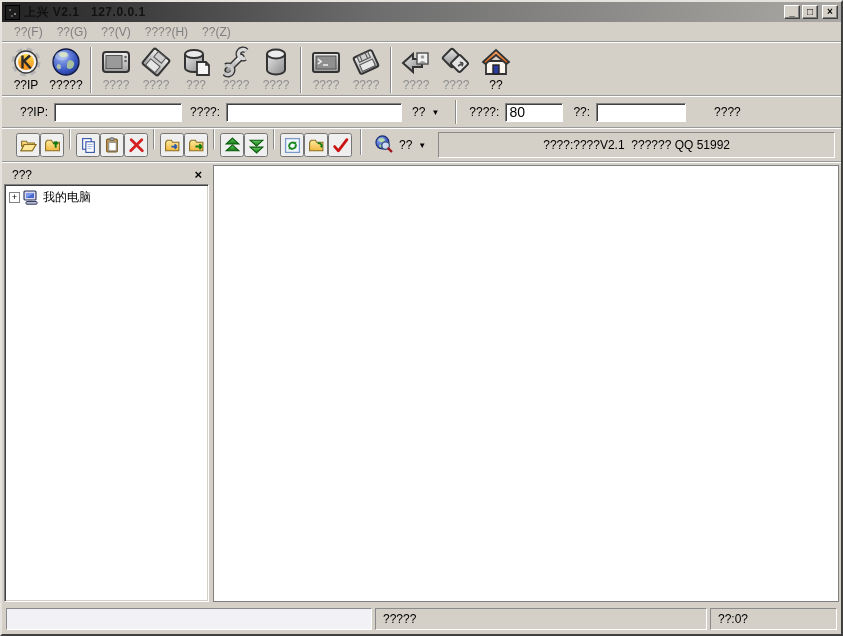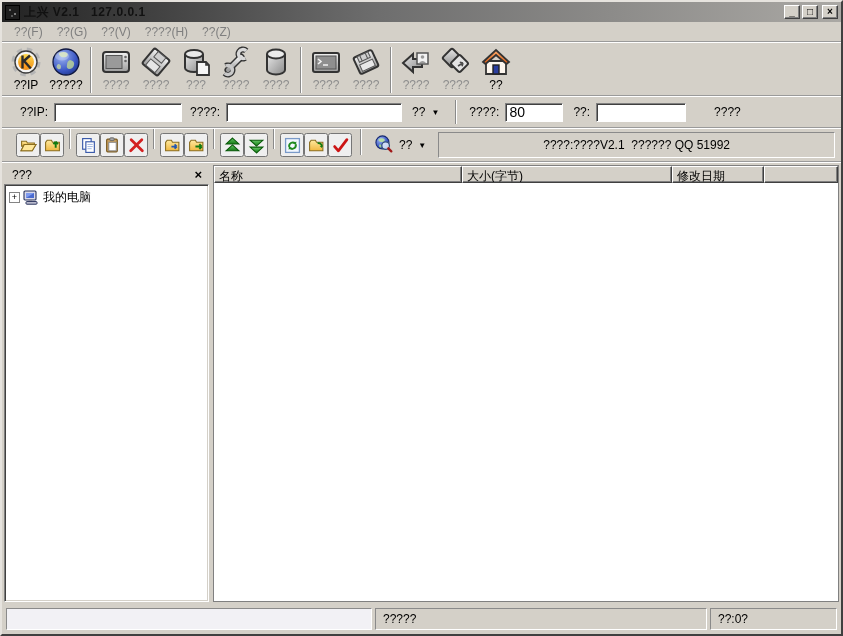"名称" div.cols { html: <div> <div>名称</div> <div>大小(字节)</div> <div>修改日期</div> <div></div> </div> -> none }
